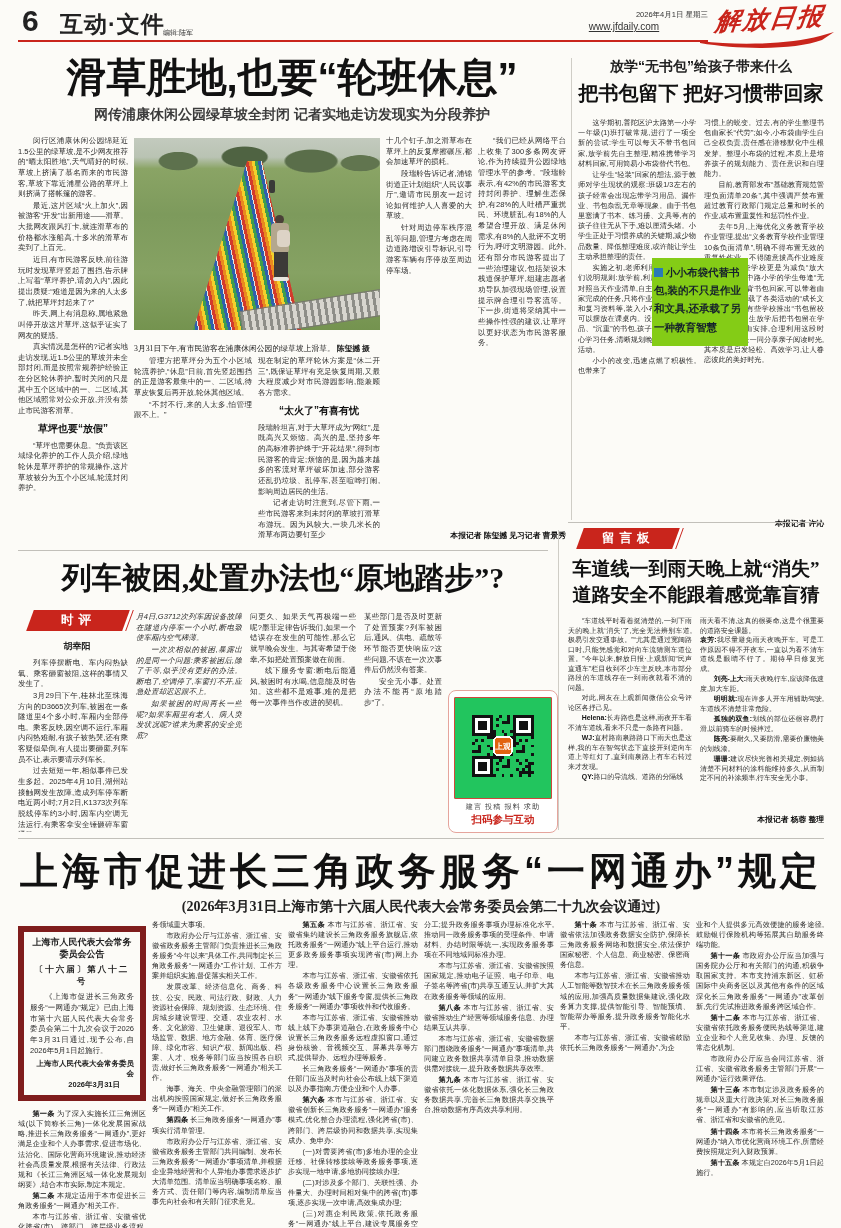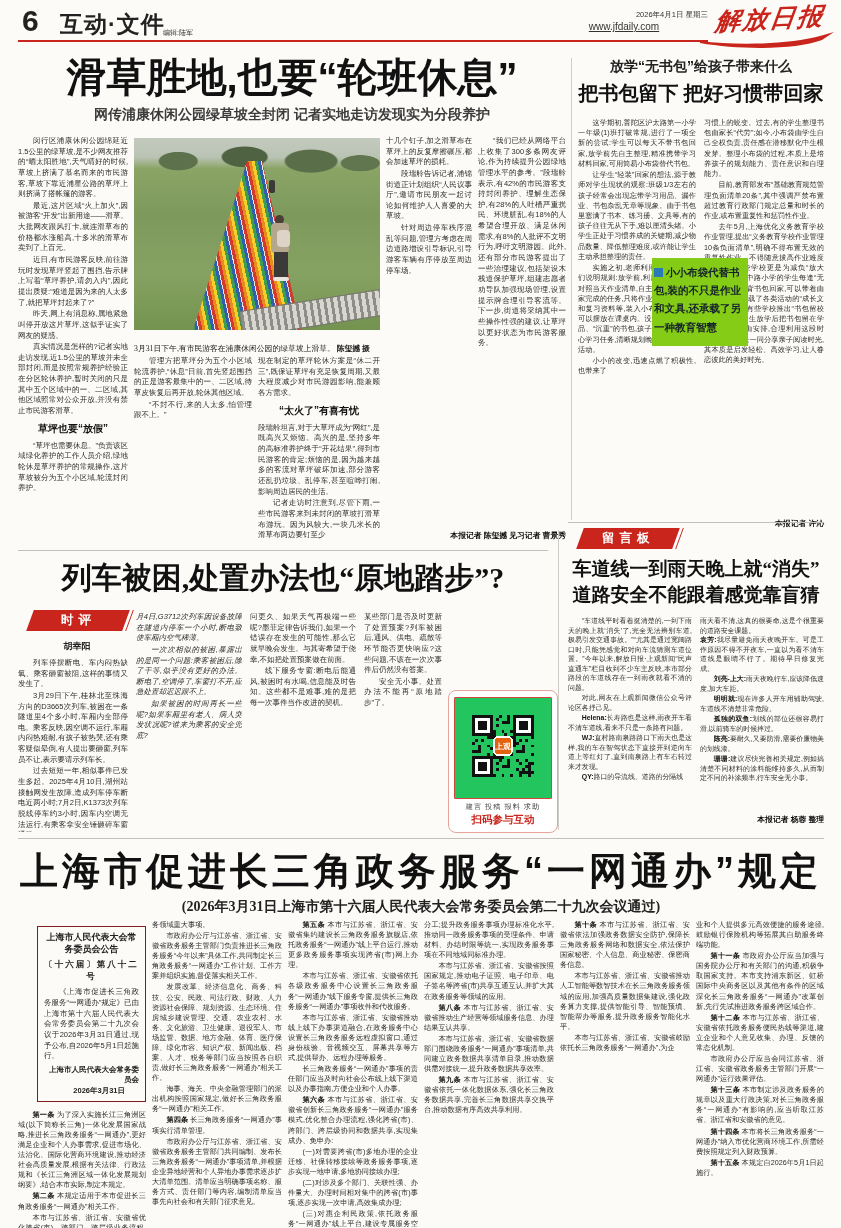"上海市人民代表大会常务委员会公告" .notice { border: 1px solid #7f1d1d -> 6px solid #7f1d1d; margin-left: 19px -> none }
